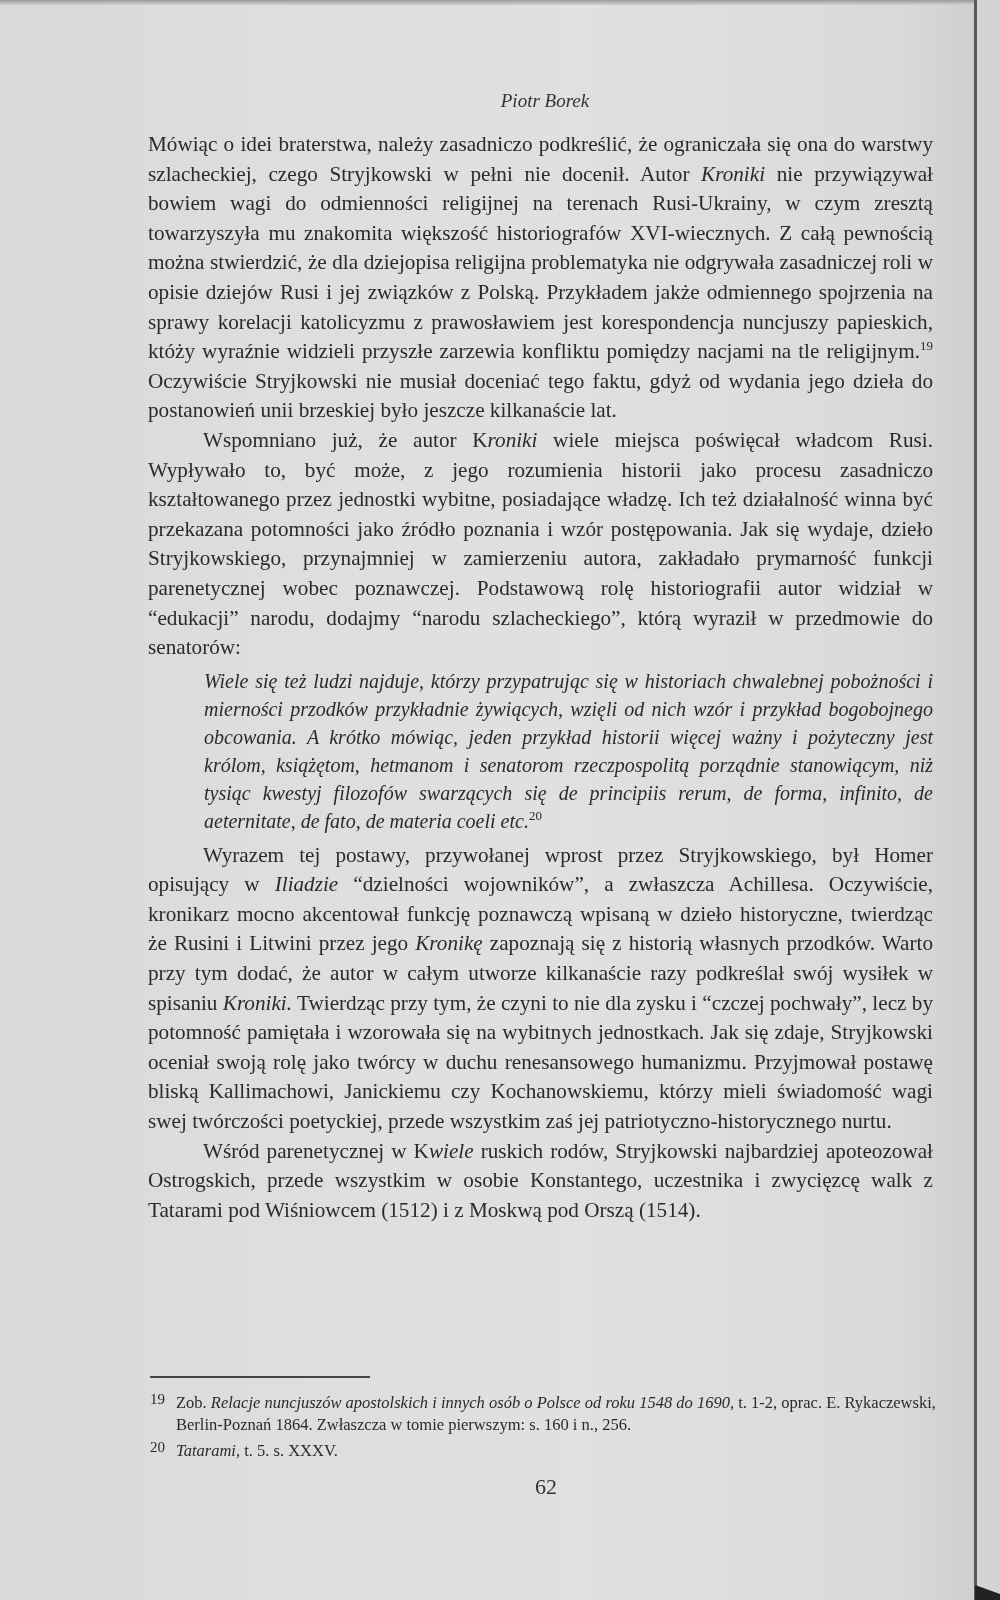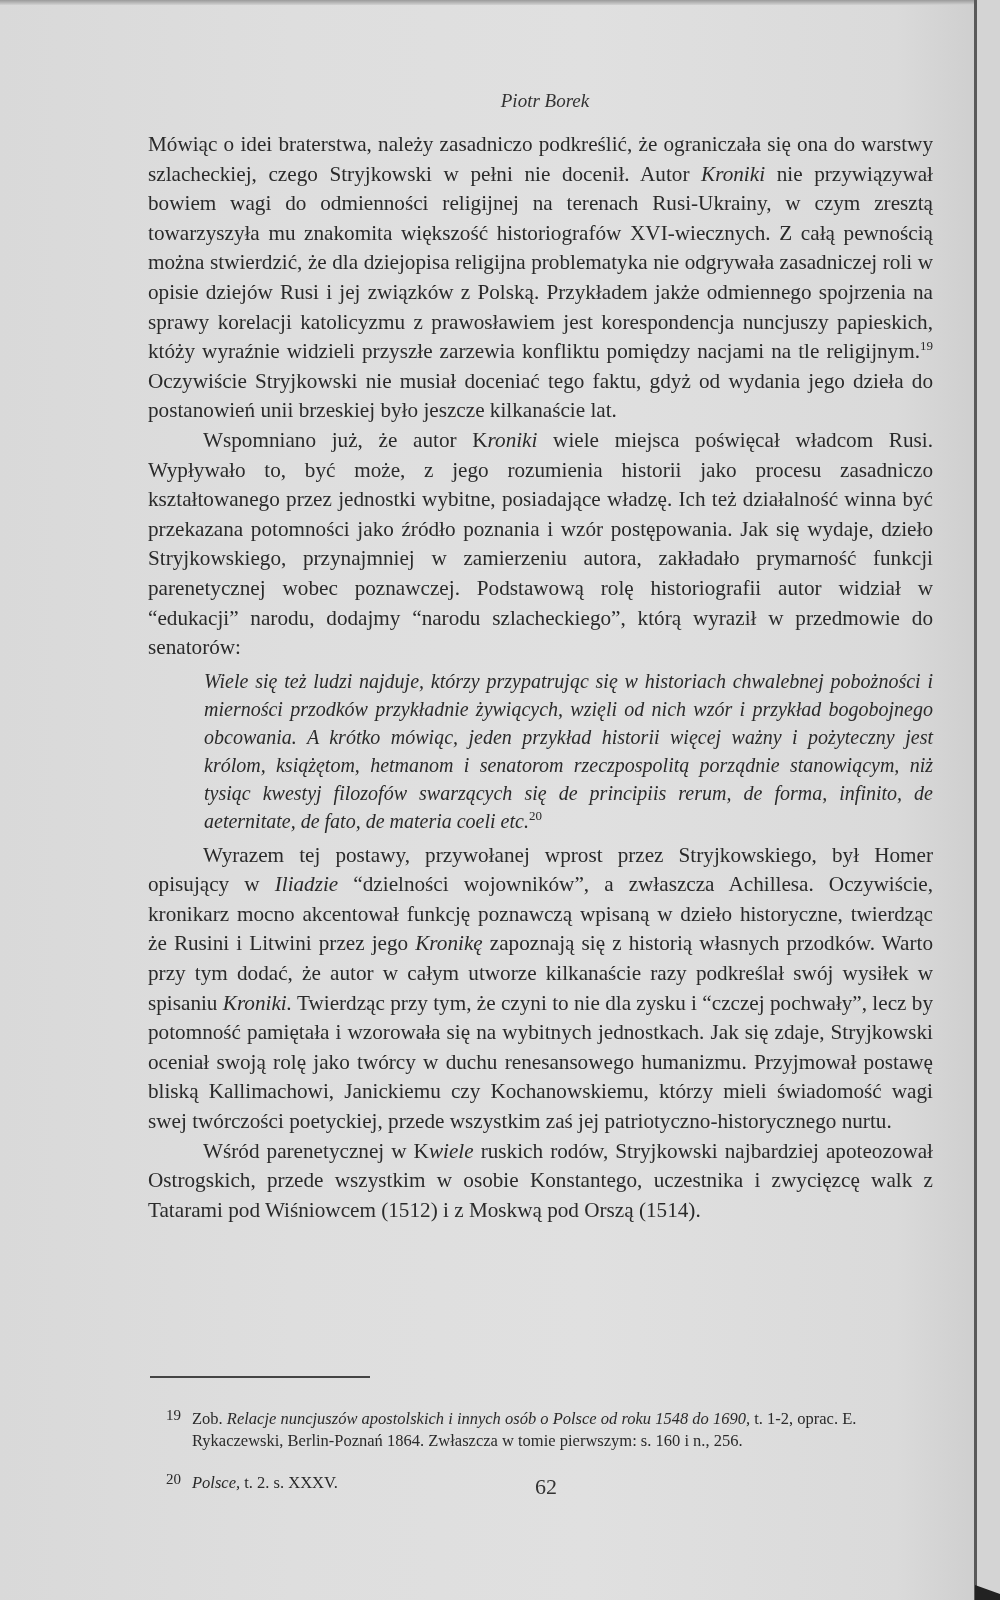"19 Zob. Relacje nuncjuszów apostolskich" .footnote { margin: 16px -> 0 }
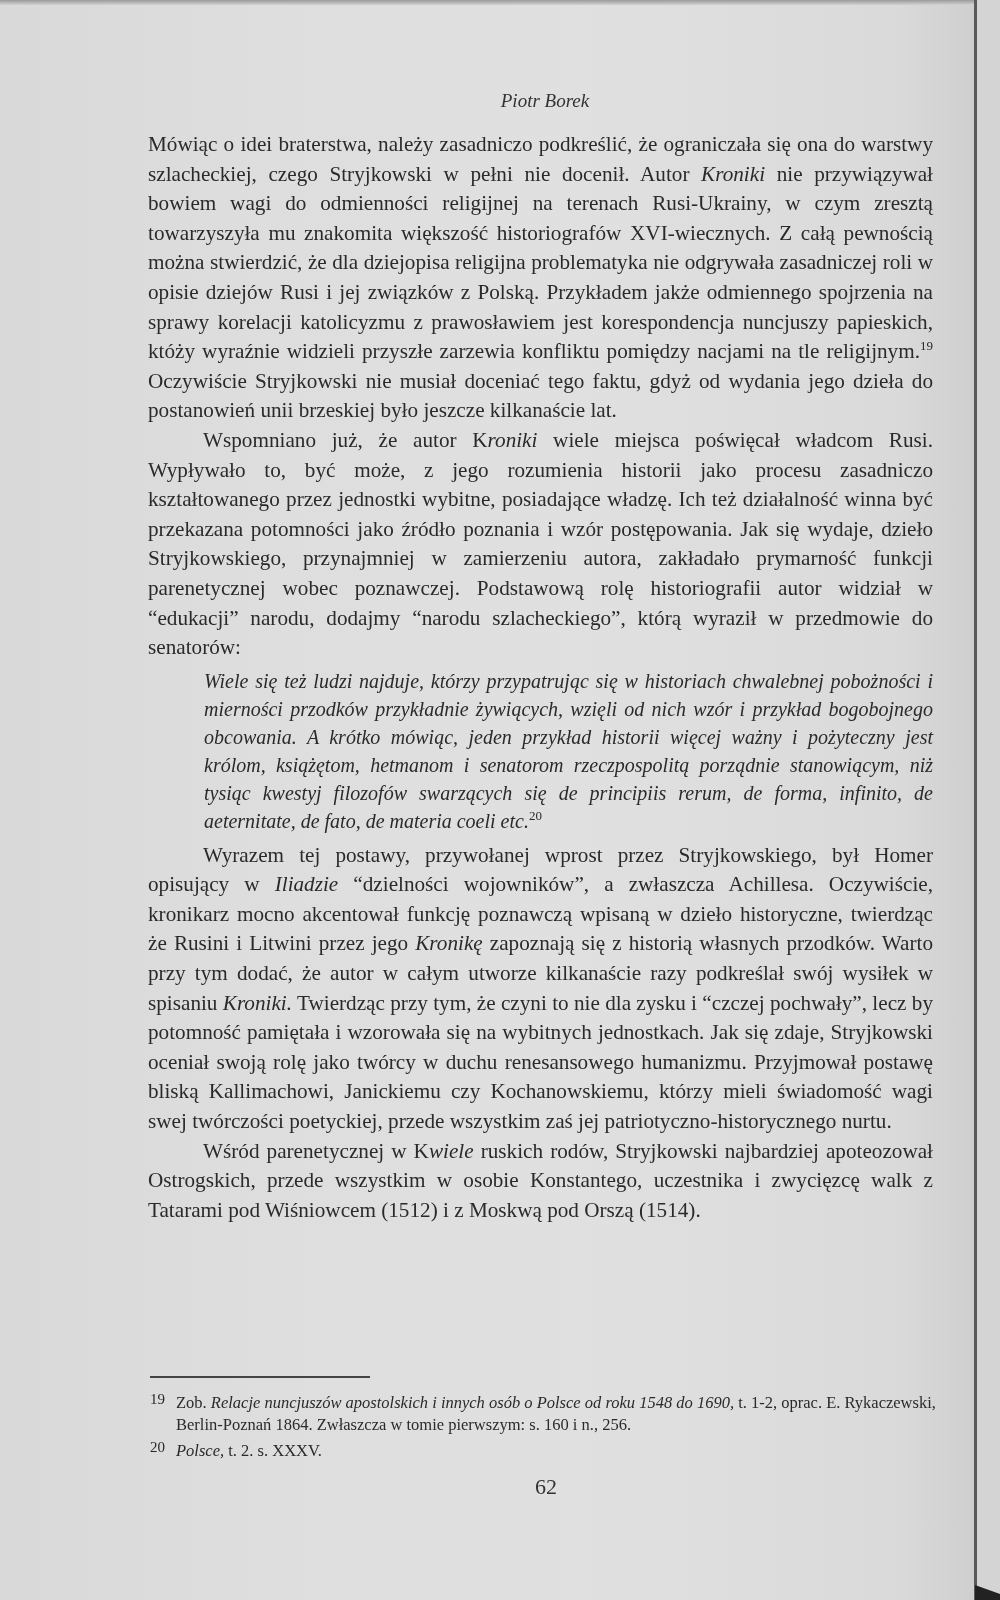"Polsce," em { text: Polsce -> Tatarami }
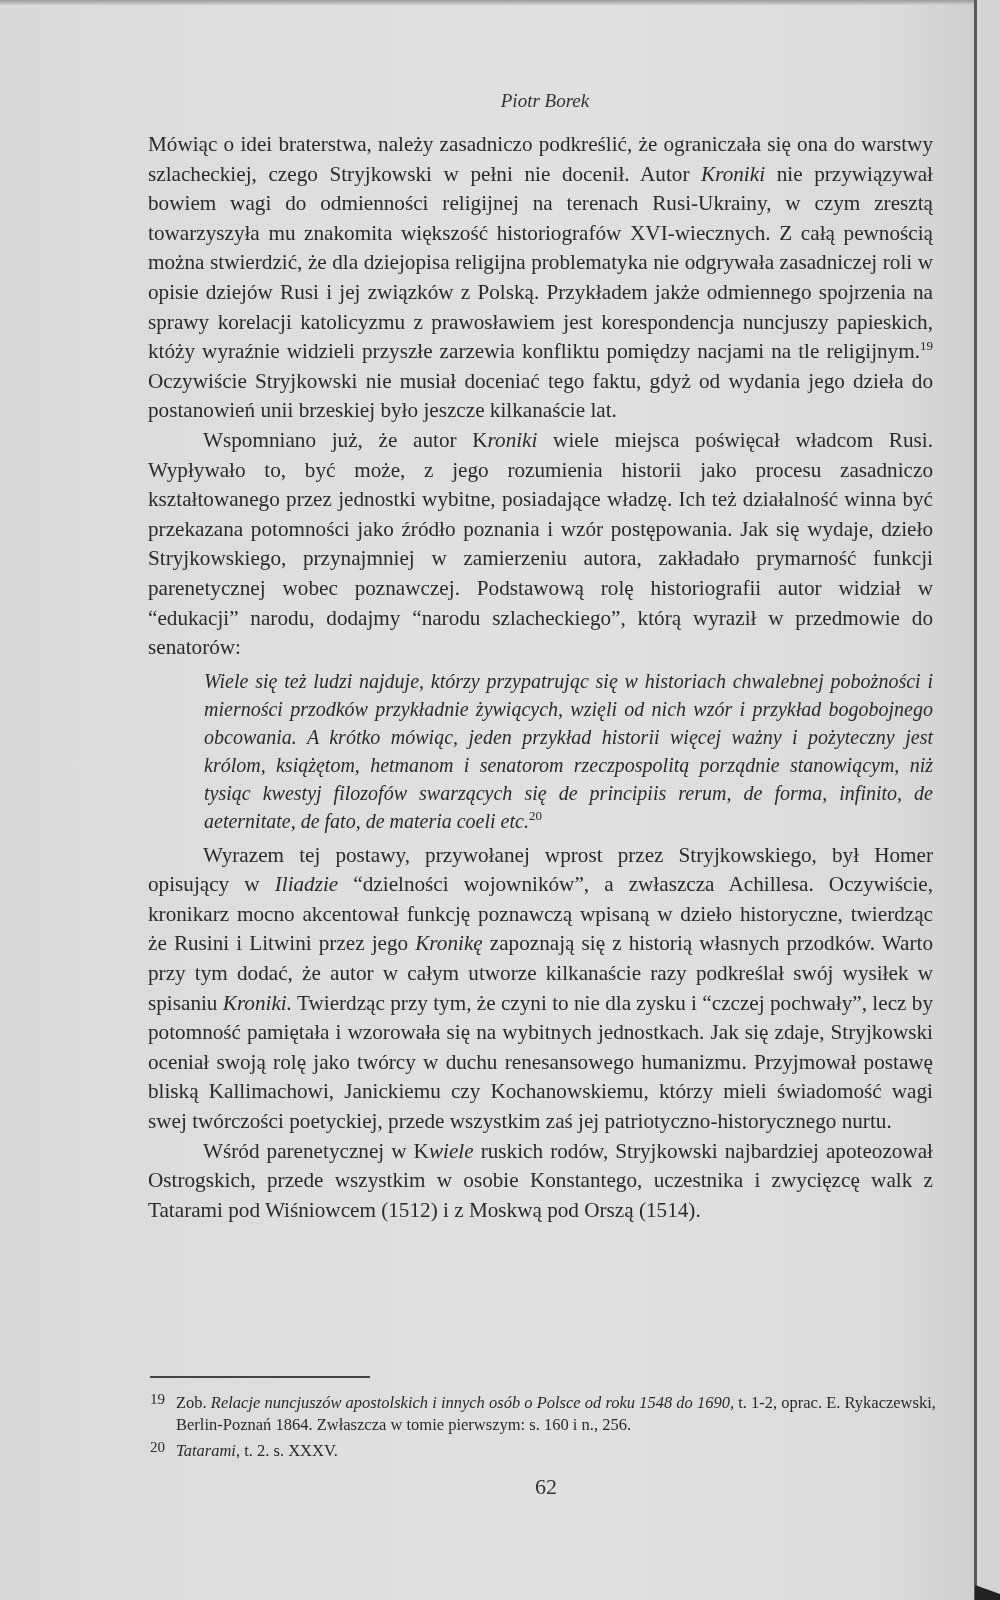"t. 2. s. XXXV." span { text: 2 -> 5 }
